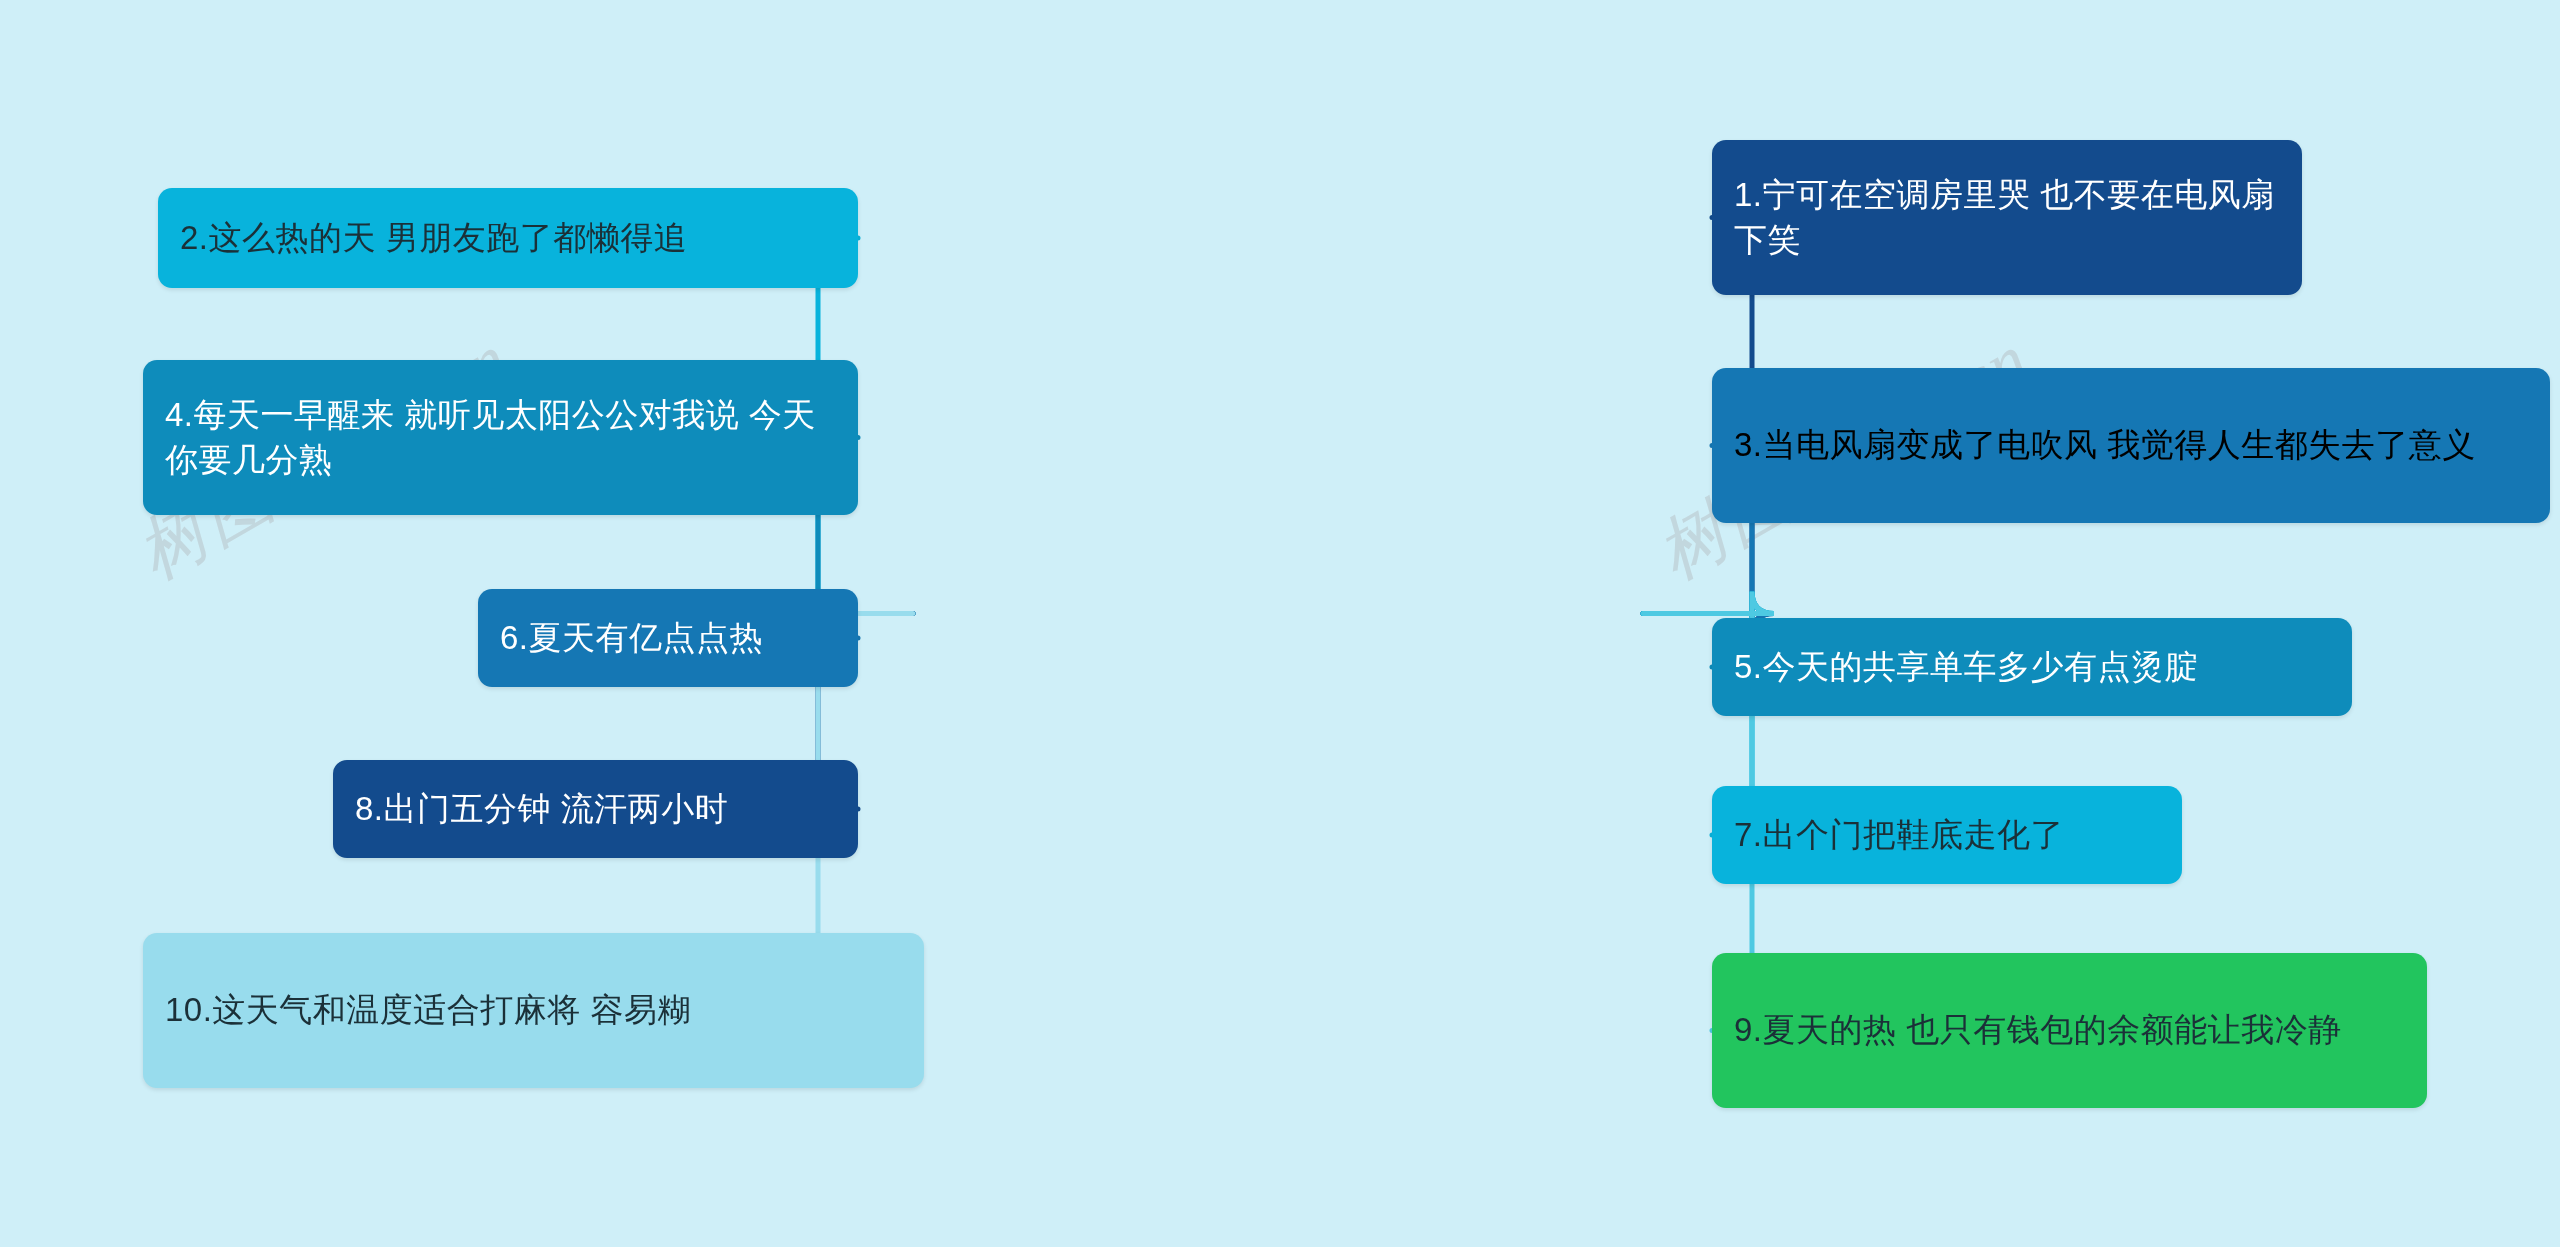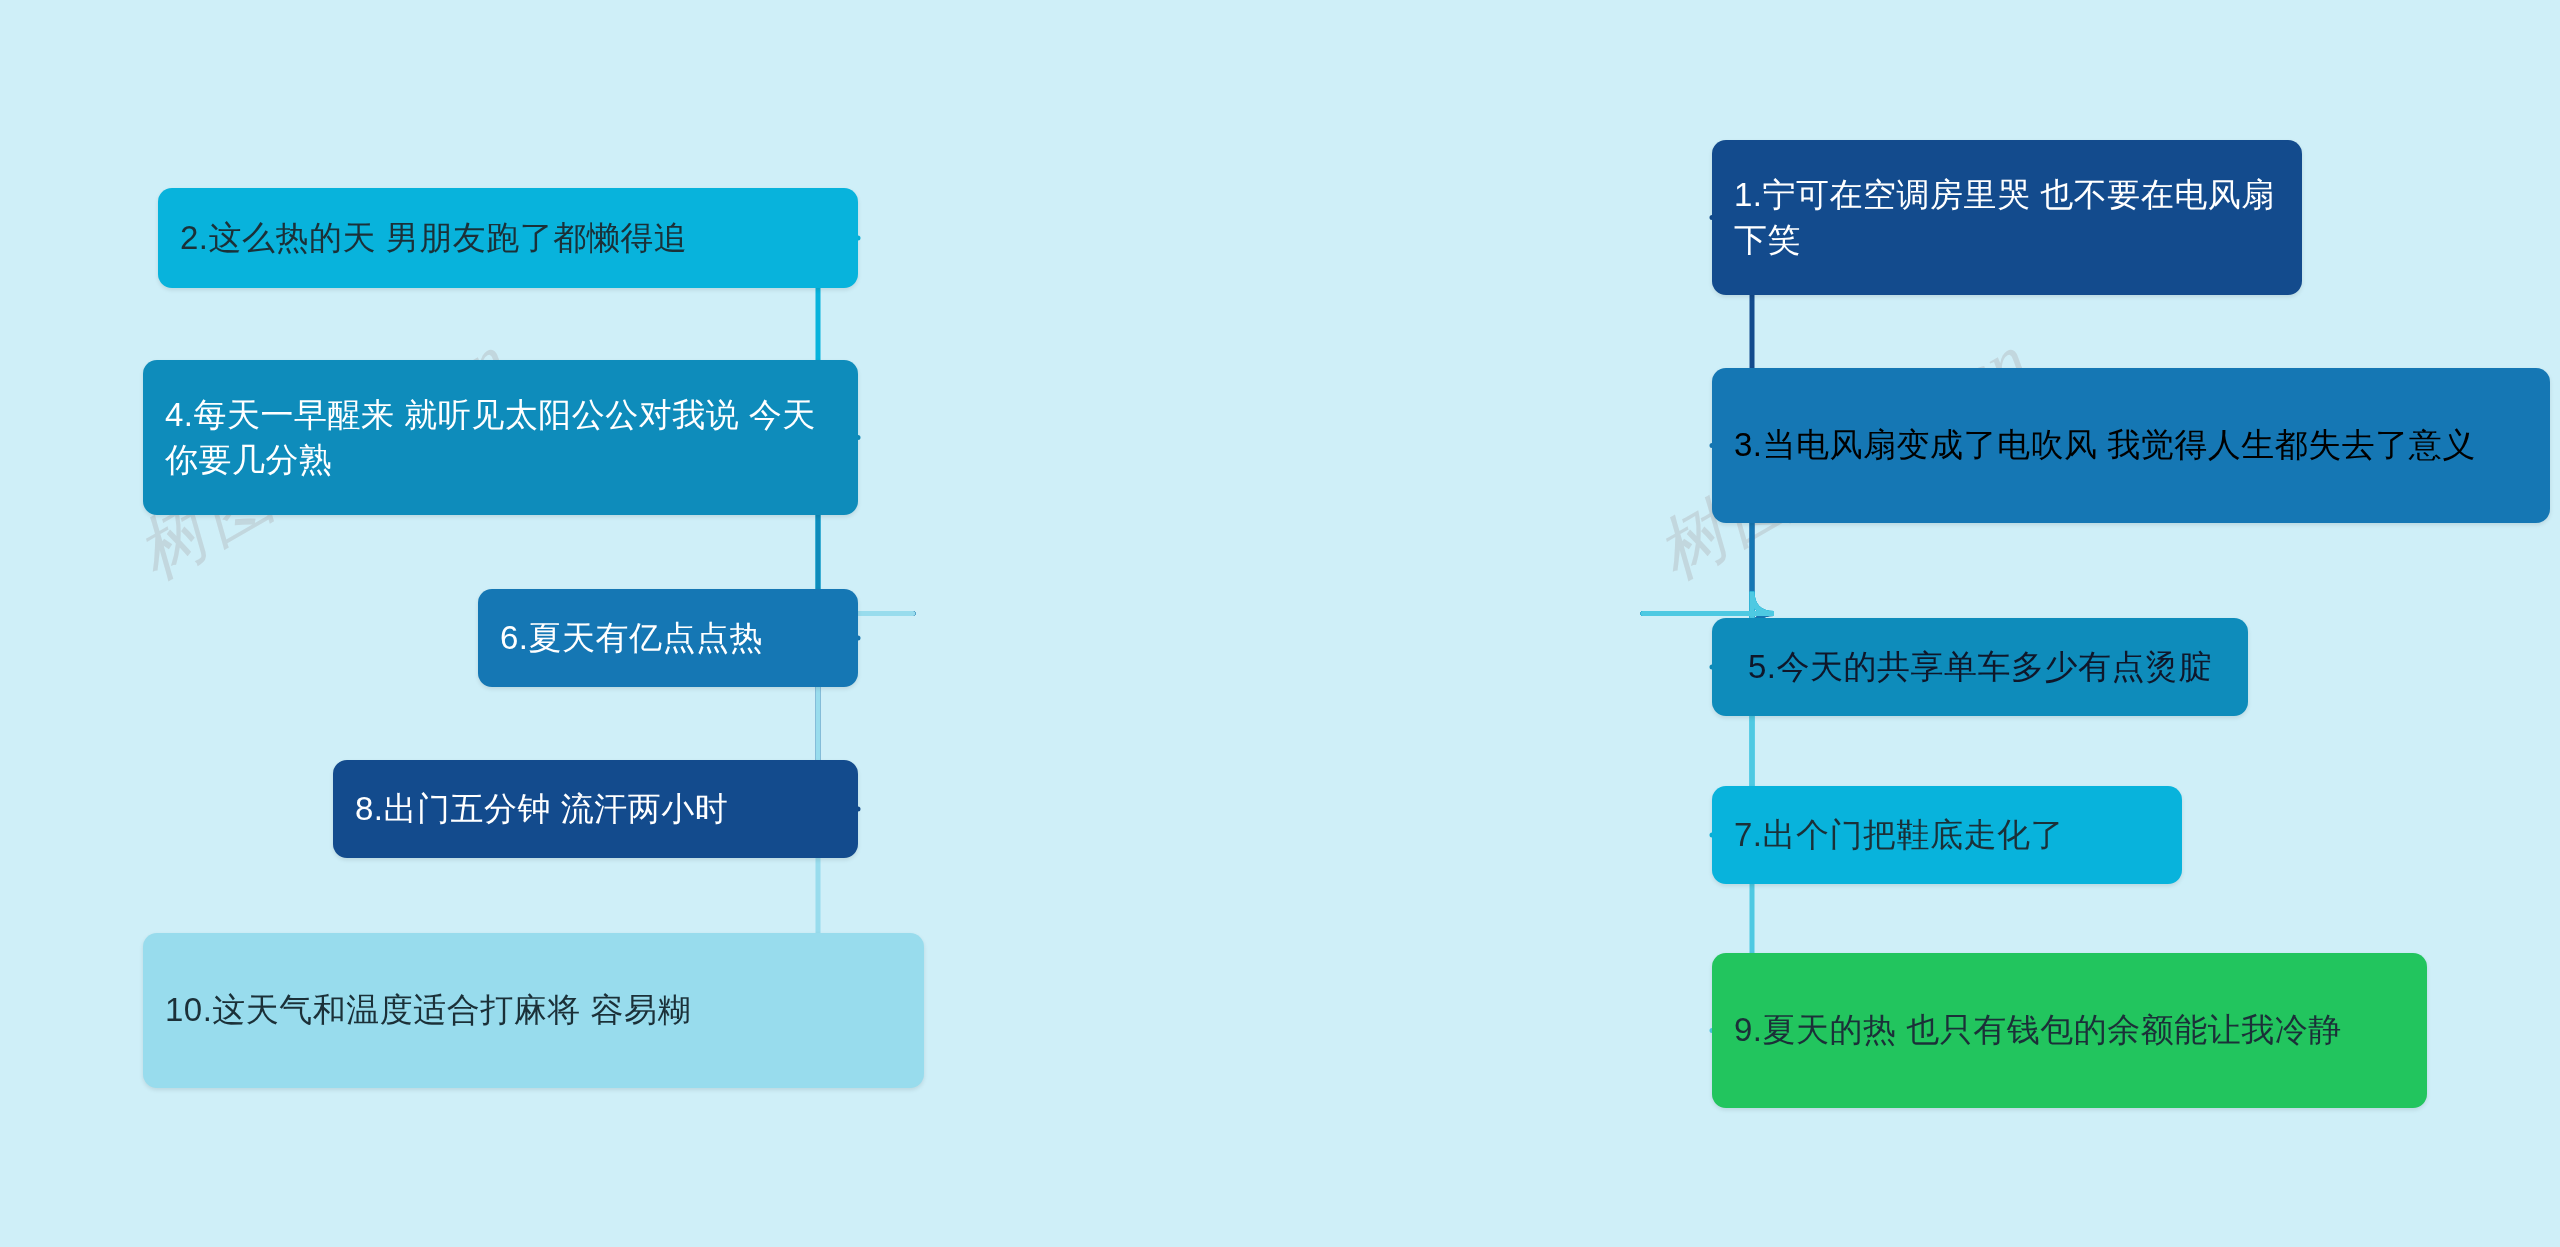"5.今天的共享单车多少有点烫腚" div.node { color: #0f172a -> #ffffff; text-align: center -> none; width: 536px -> 640px }
